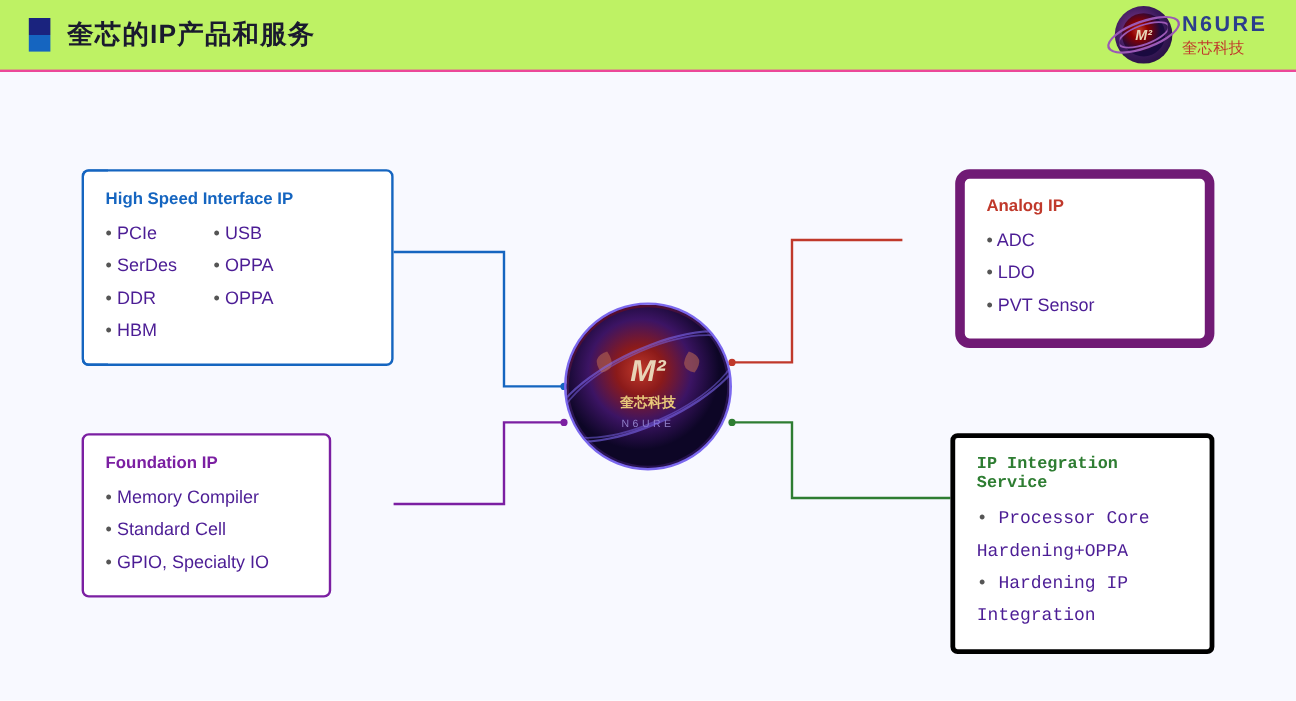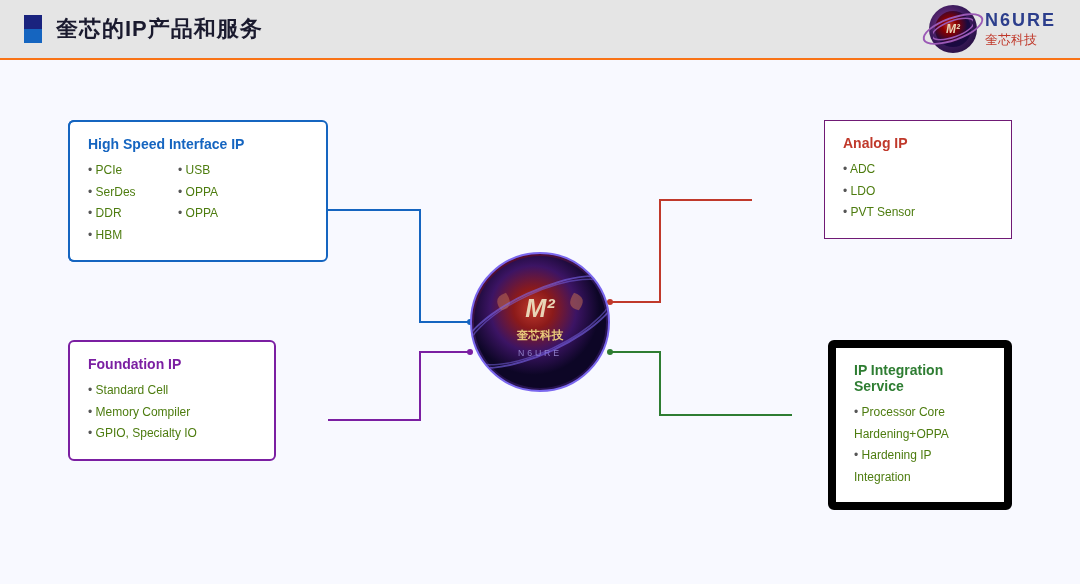"奎芯的IP产品和服务" .header { background: #e5e5e5 -> #bef264; border-bottom: 2px solid #f97316 -> 2px solid #ec4899 }
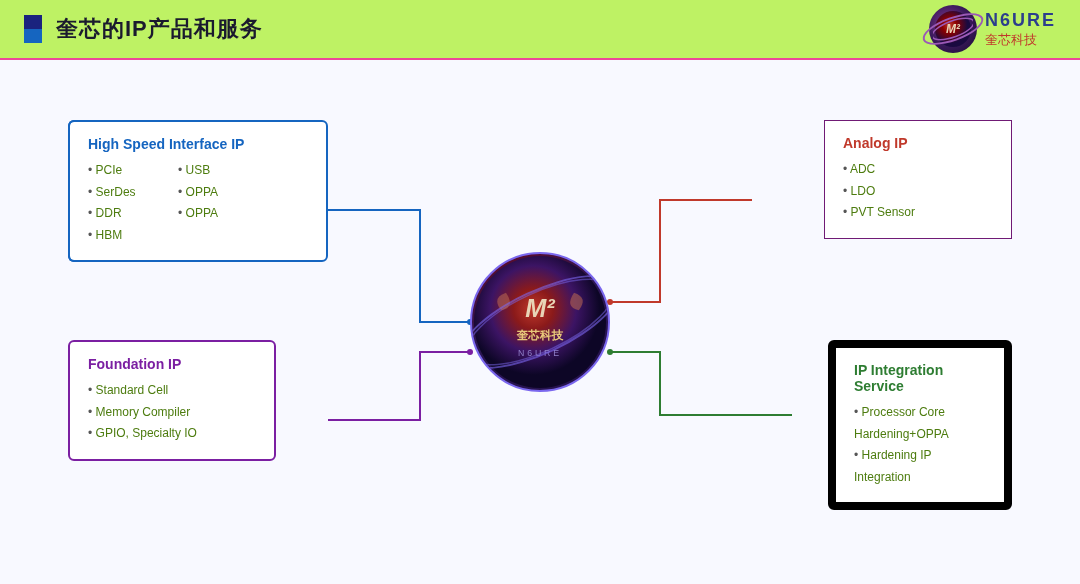"High Speed Interface IP" .ip-box { margin-top: none -> 21px }
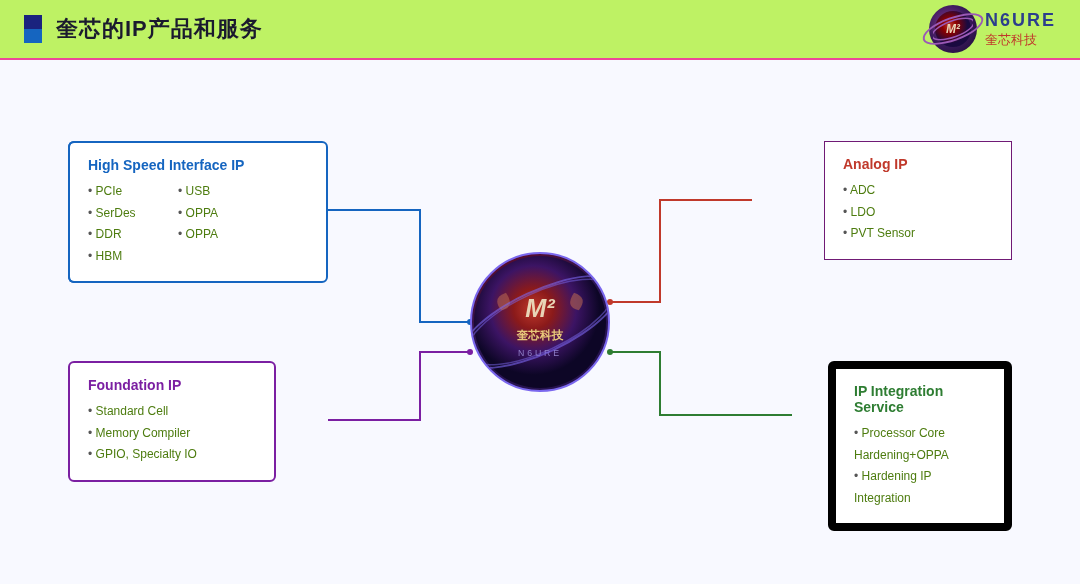"Analog IP" .box-analog { border: 1px solid #701a75 -> 8px solid #701a75; border-radius: 0 -> 12px; width: 188px -> 216px }
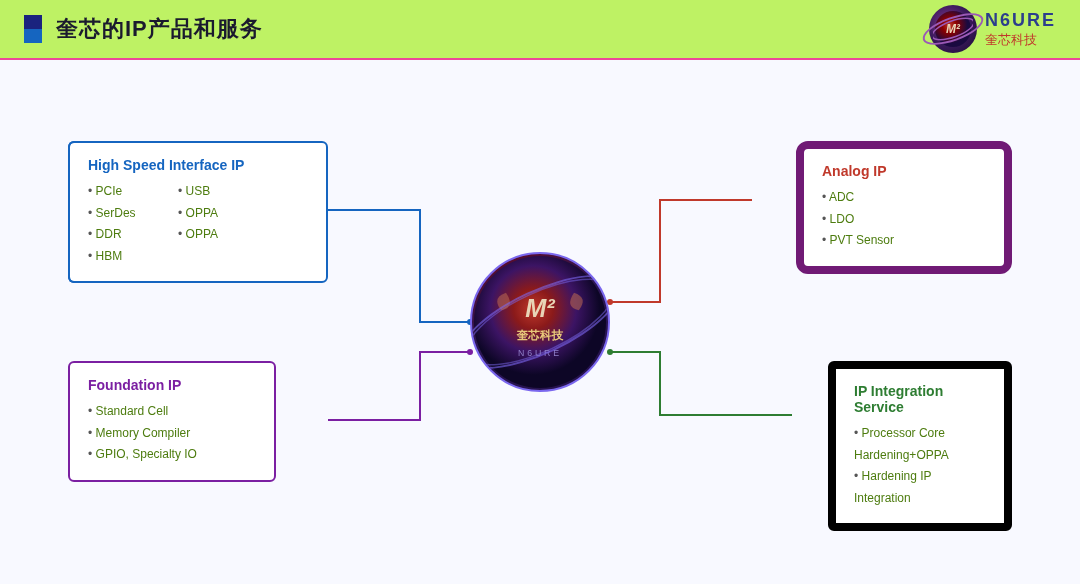"PCIe" .ip-box-list { color: #4d7c0f -> #4c1d95; font-size: 12px -> 15px }
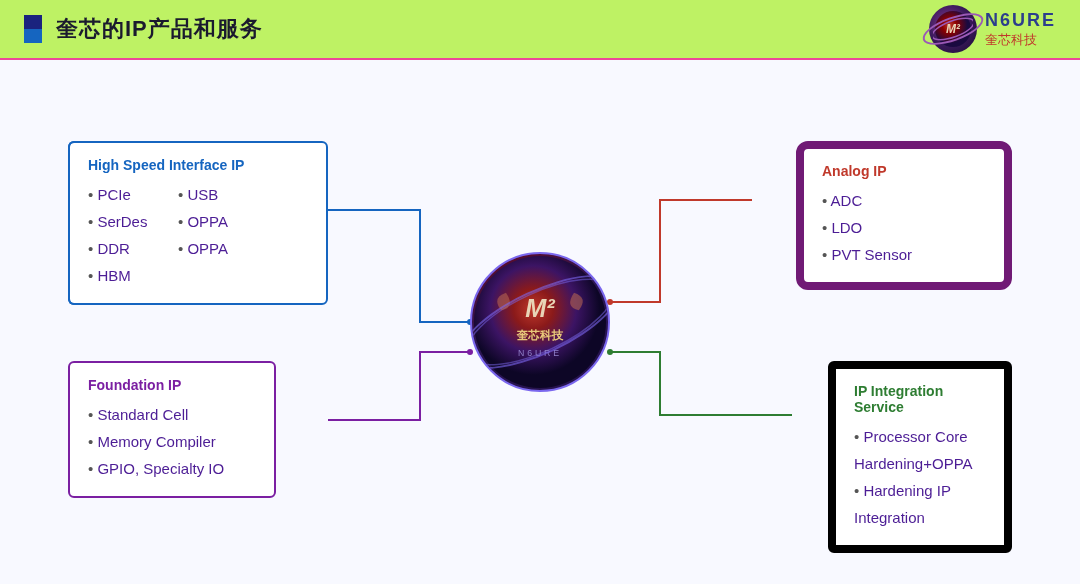"IP Integration Service" .box-integration { border: 8px solid #000000 -> 4px solid #000000; font-family: none -> Liberation Mono, monospace; width: 184px -> 220px }
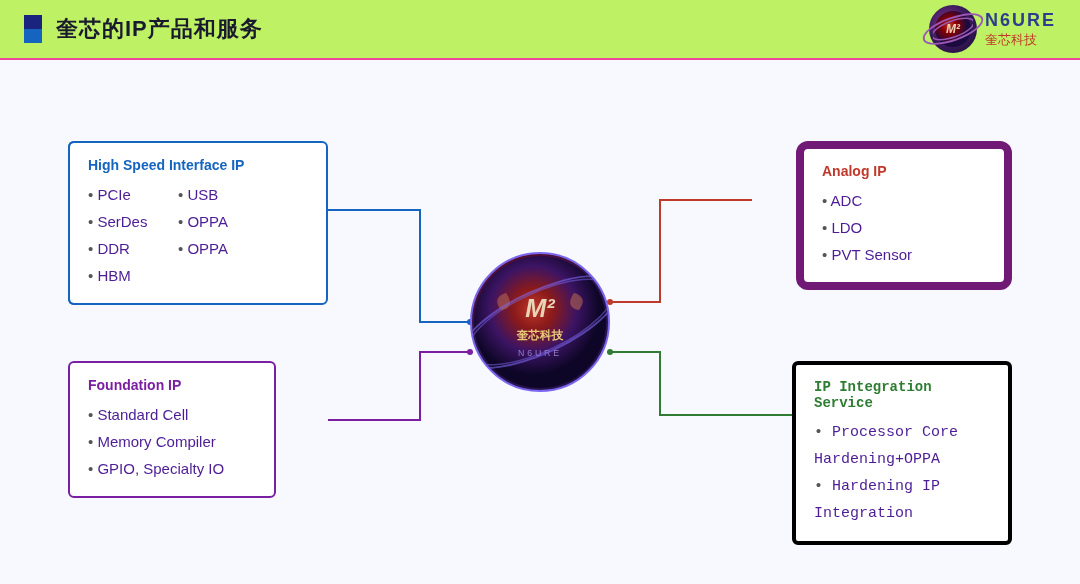"Standard Cell" li { order: before "Memory Compiler" -> after "Memory Compiler" }
